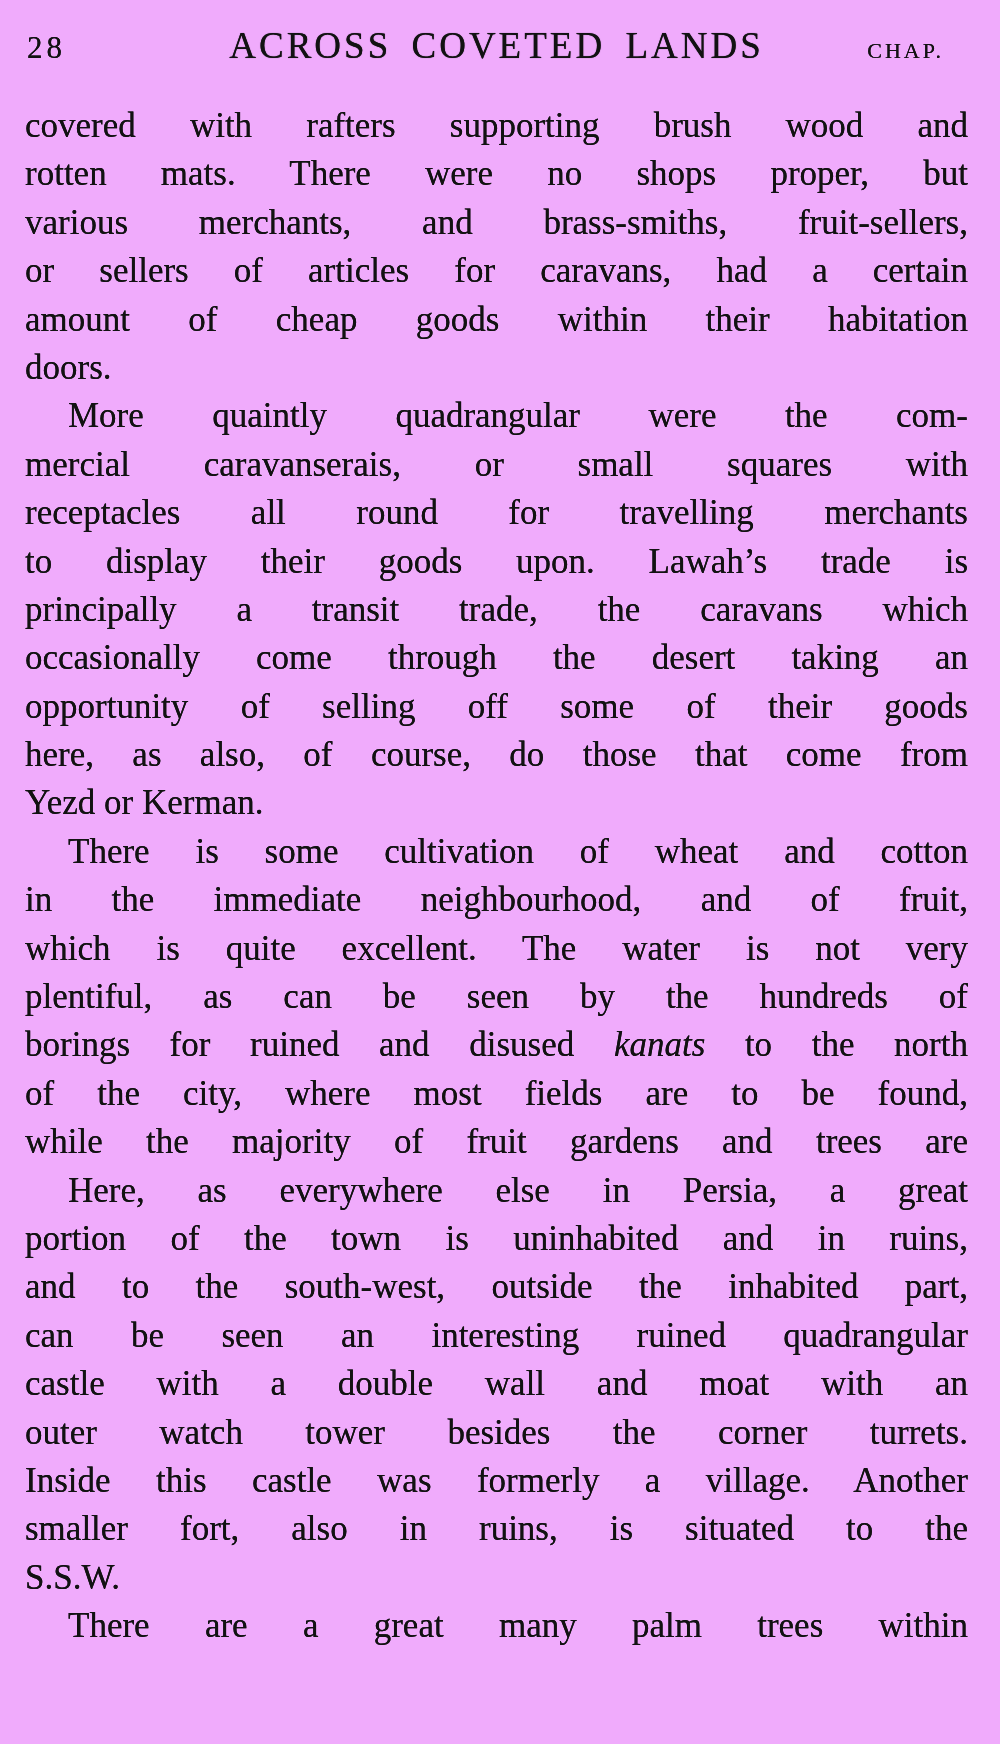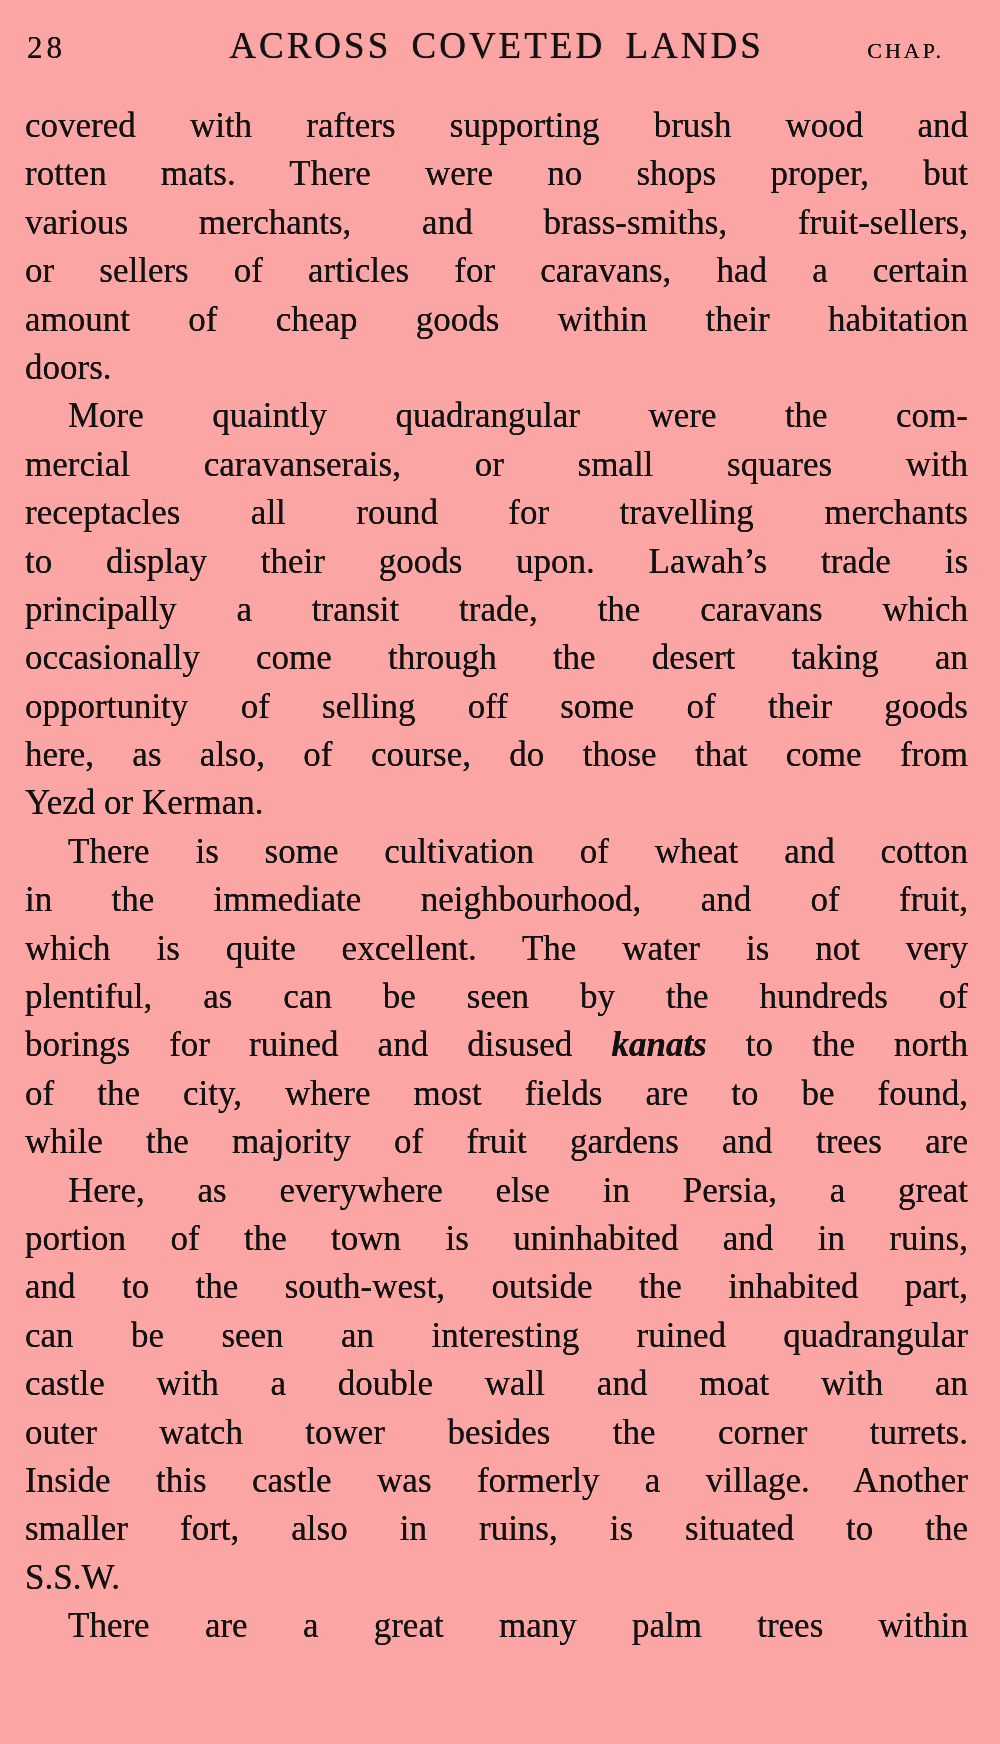"28" .page { background: #fca5a5 -> #f0abfc }
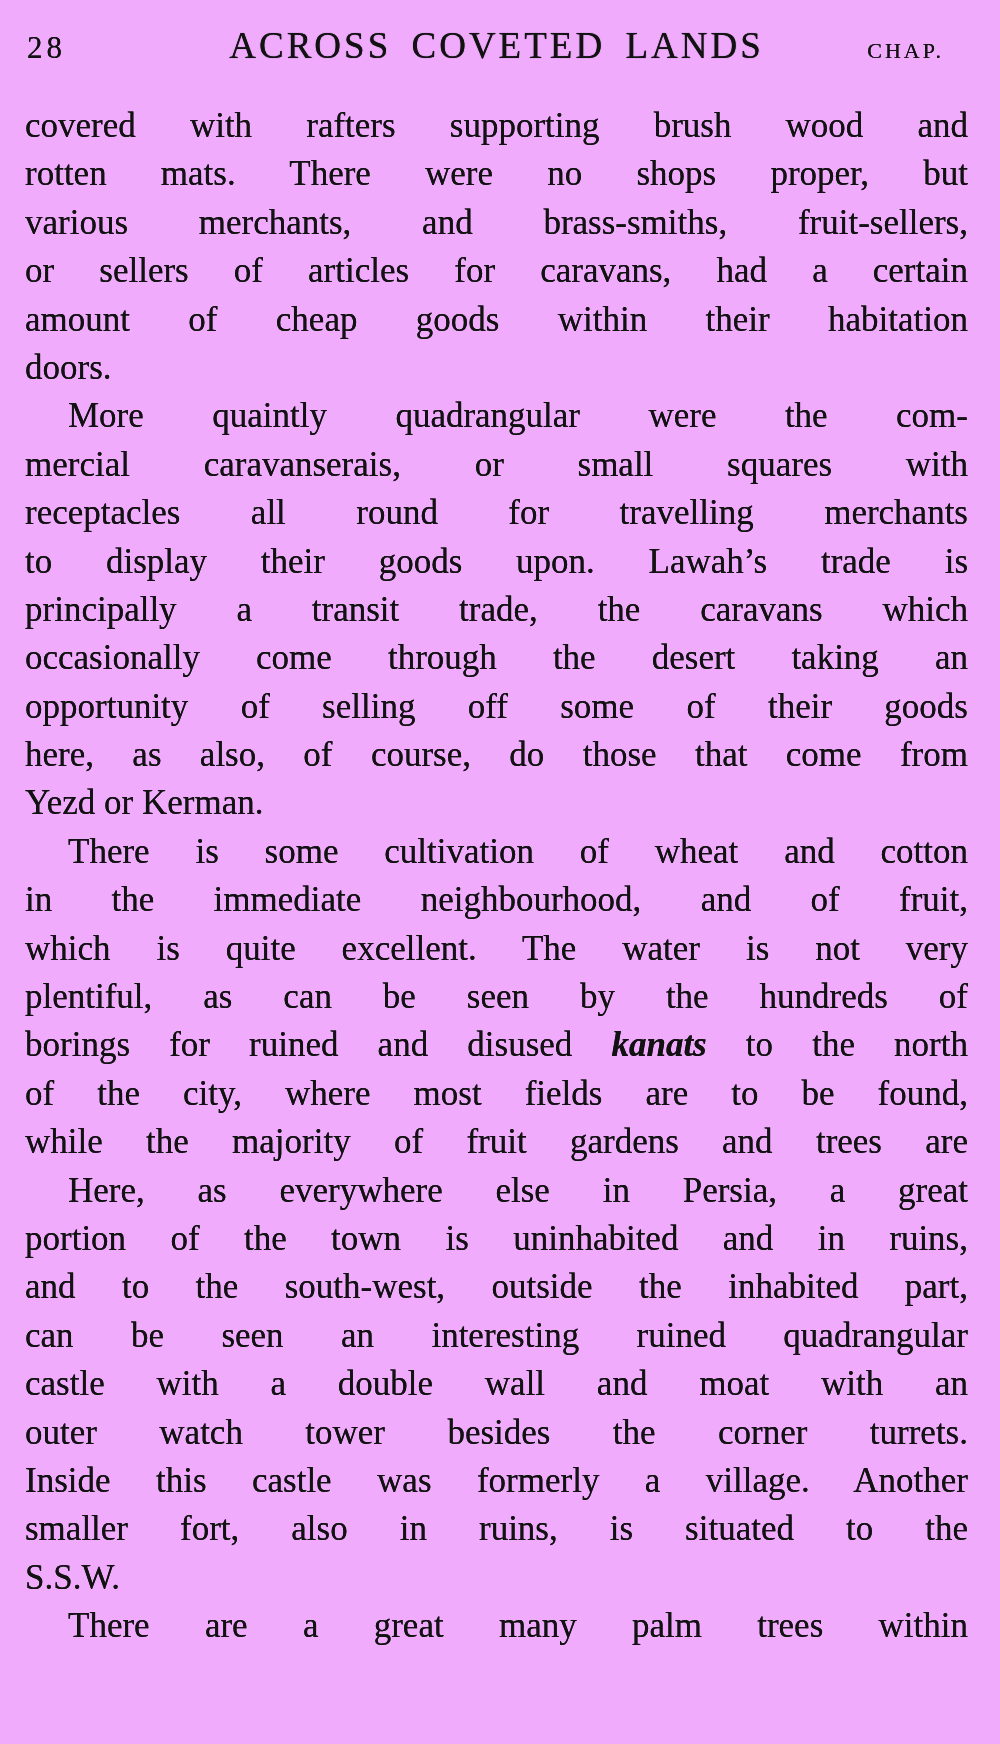"kanats" .it { font-weight: bold -> none }
